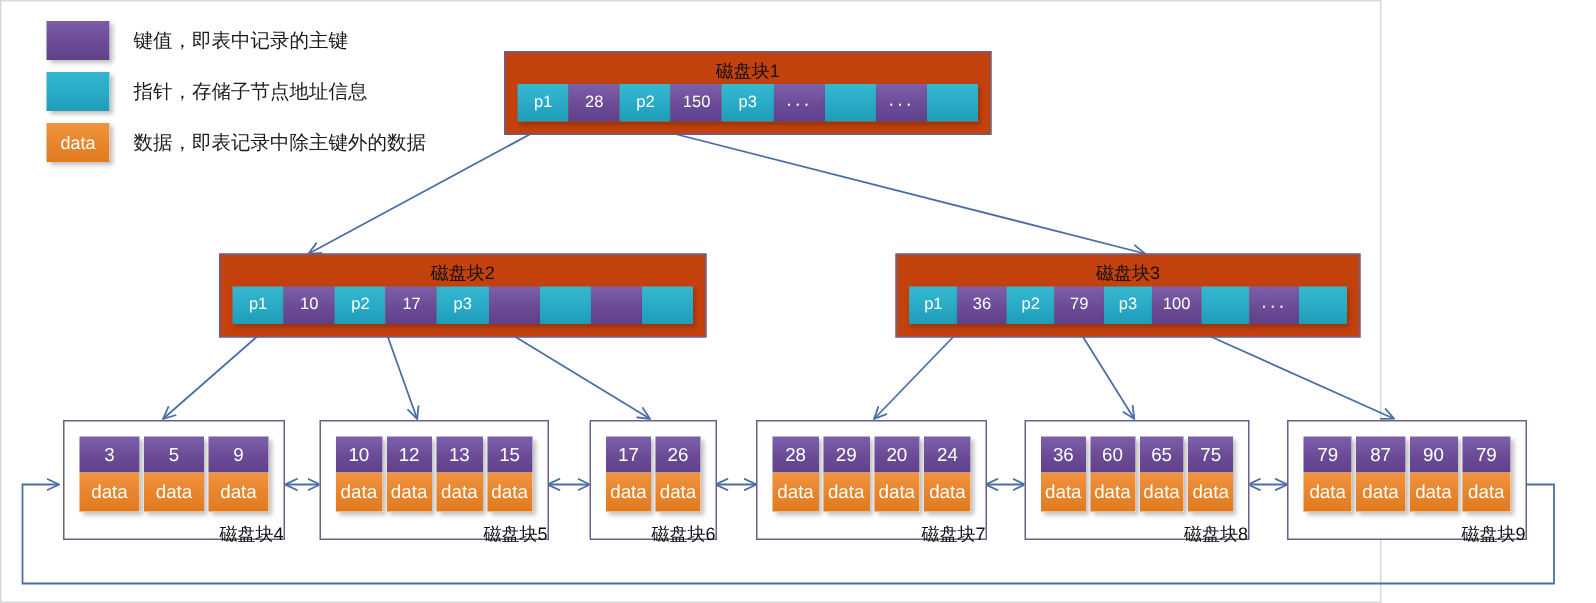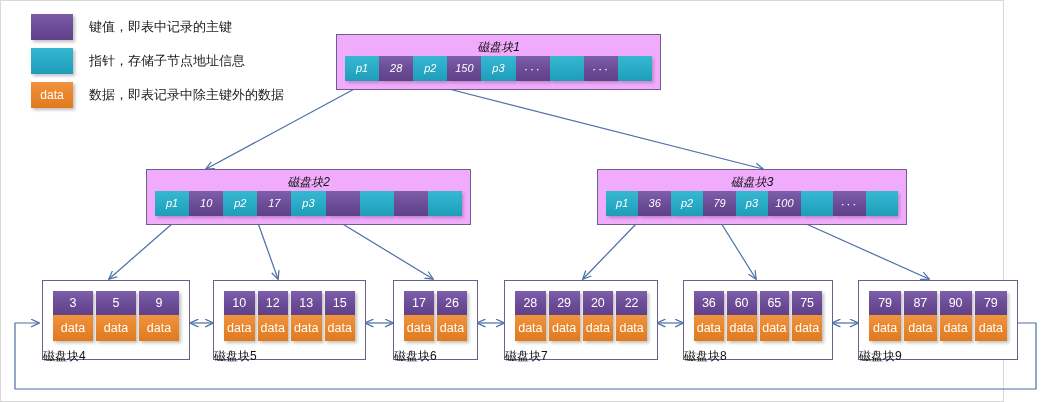"键值，即表中记录的主键" #stage { width: 1004px -> 921px }
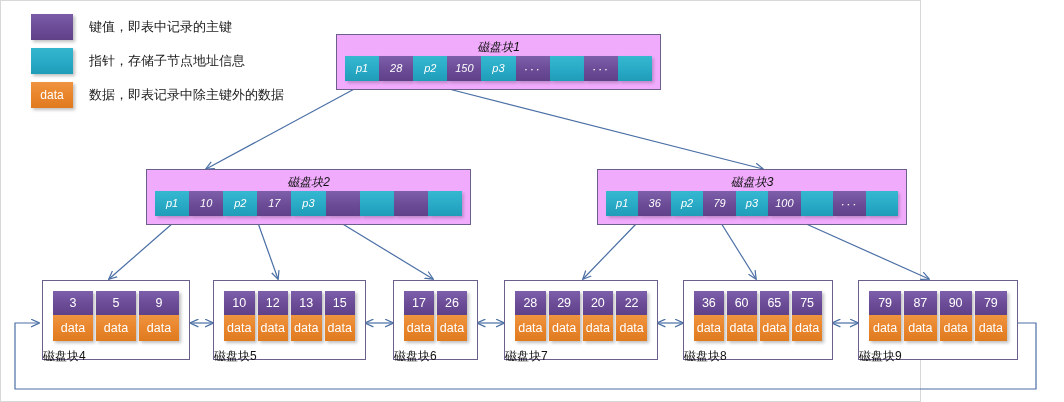"磁盘块1" .node { background: #f0abfc -> #c2410c; font-style: italic -> none }
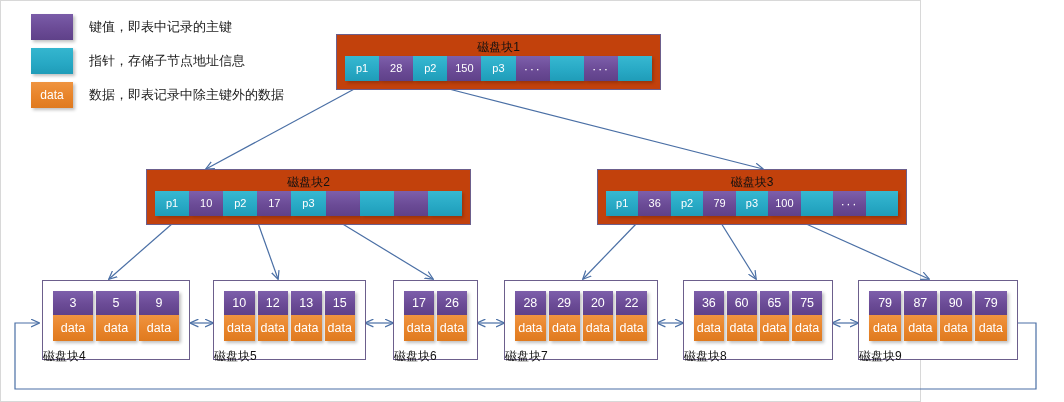"22" div.lkey { text: 22 -> 24 }
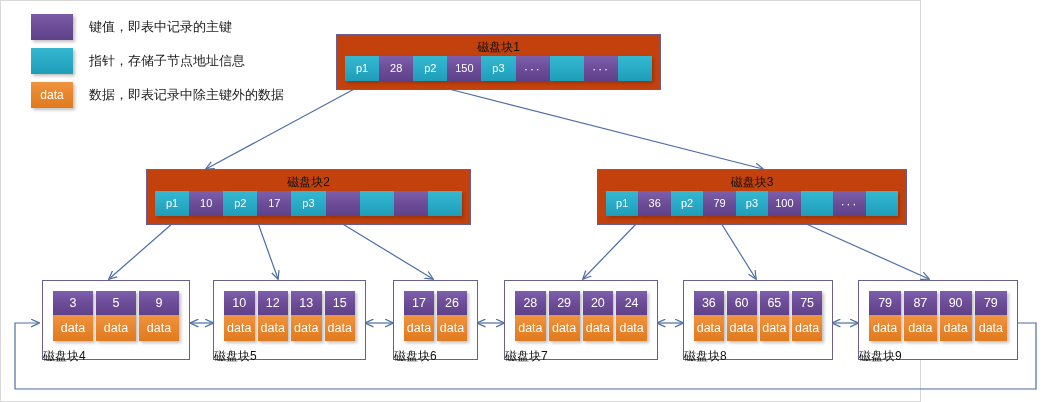"磁盘块4" .leaf-title { text-align: left -> right }
